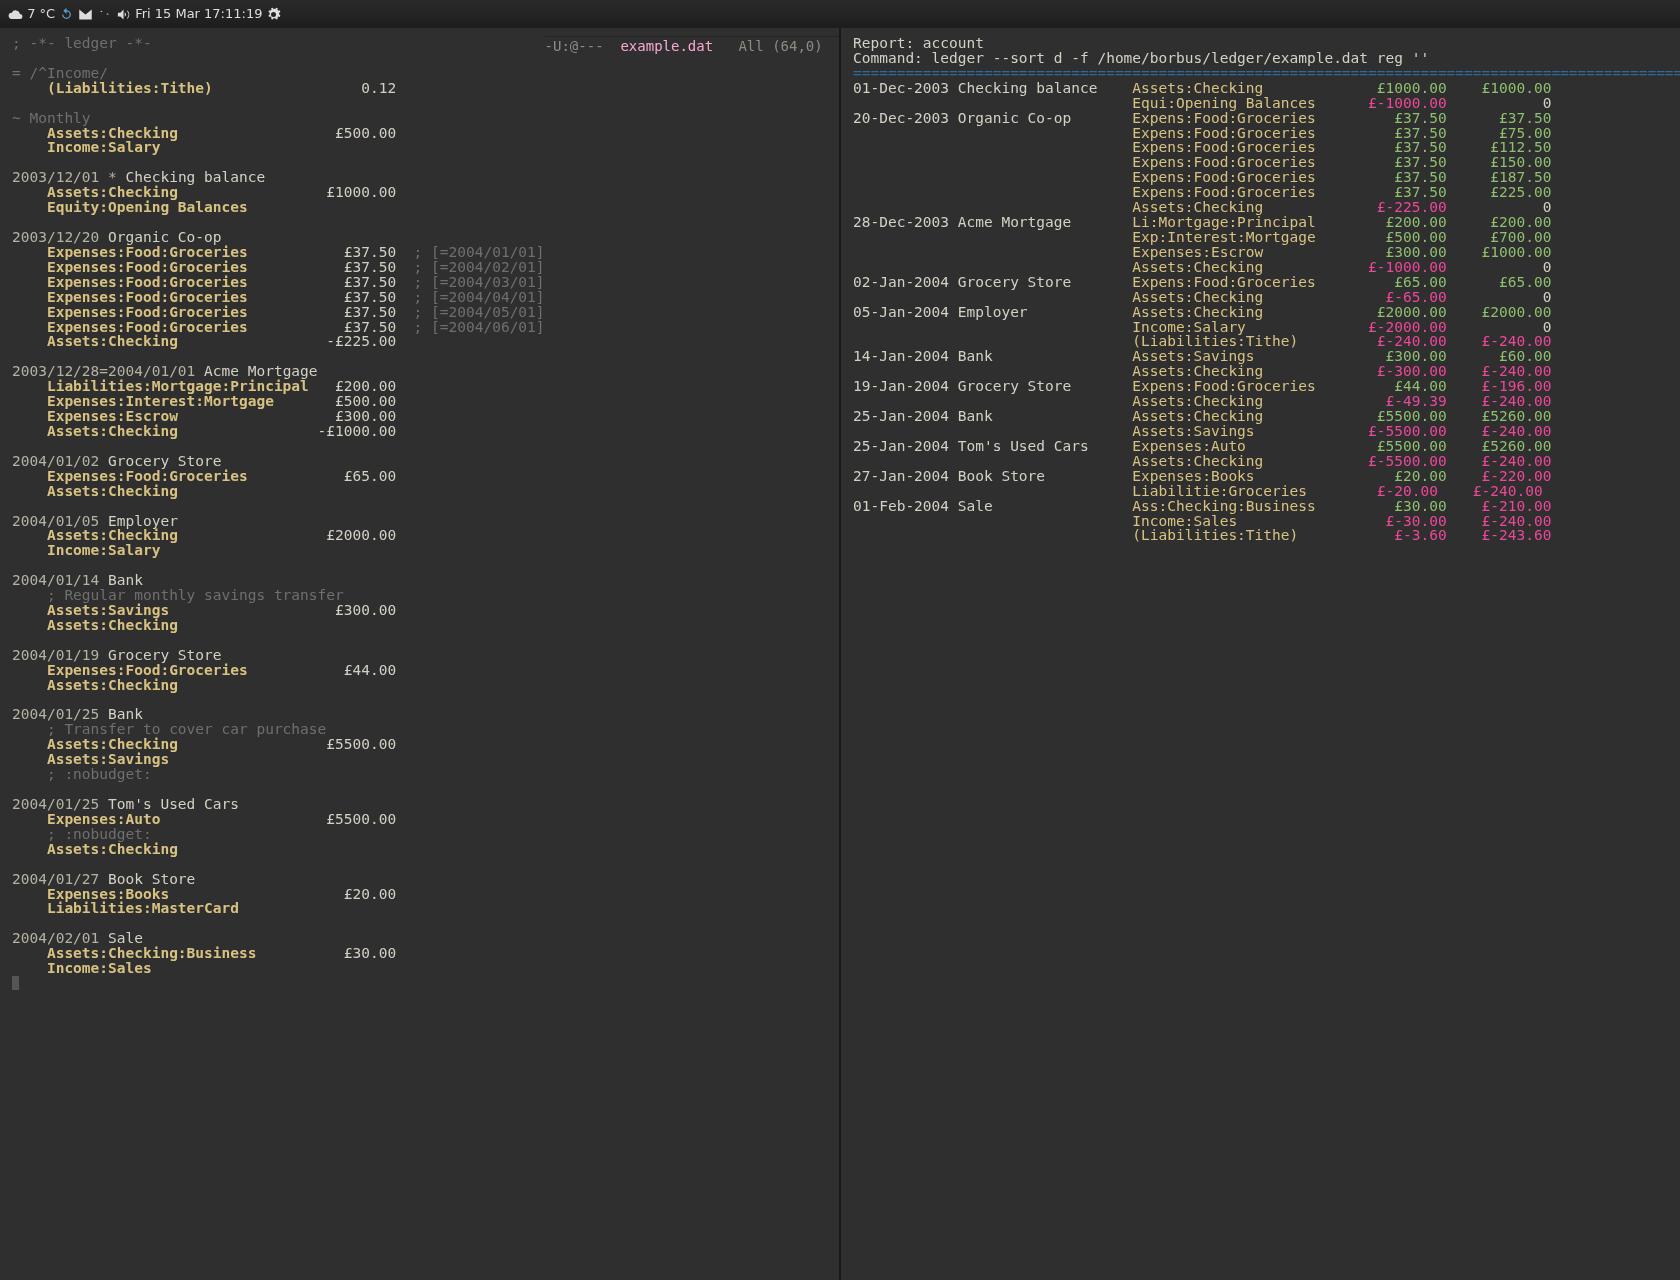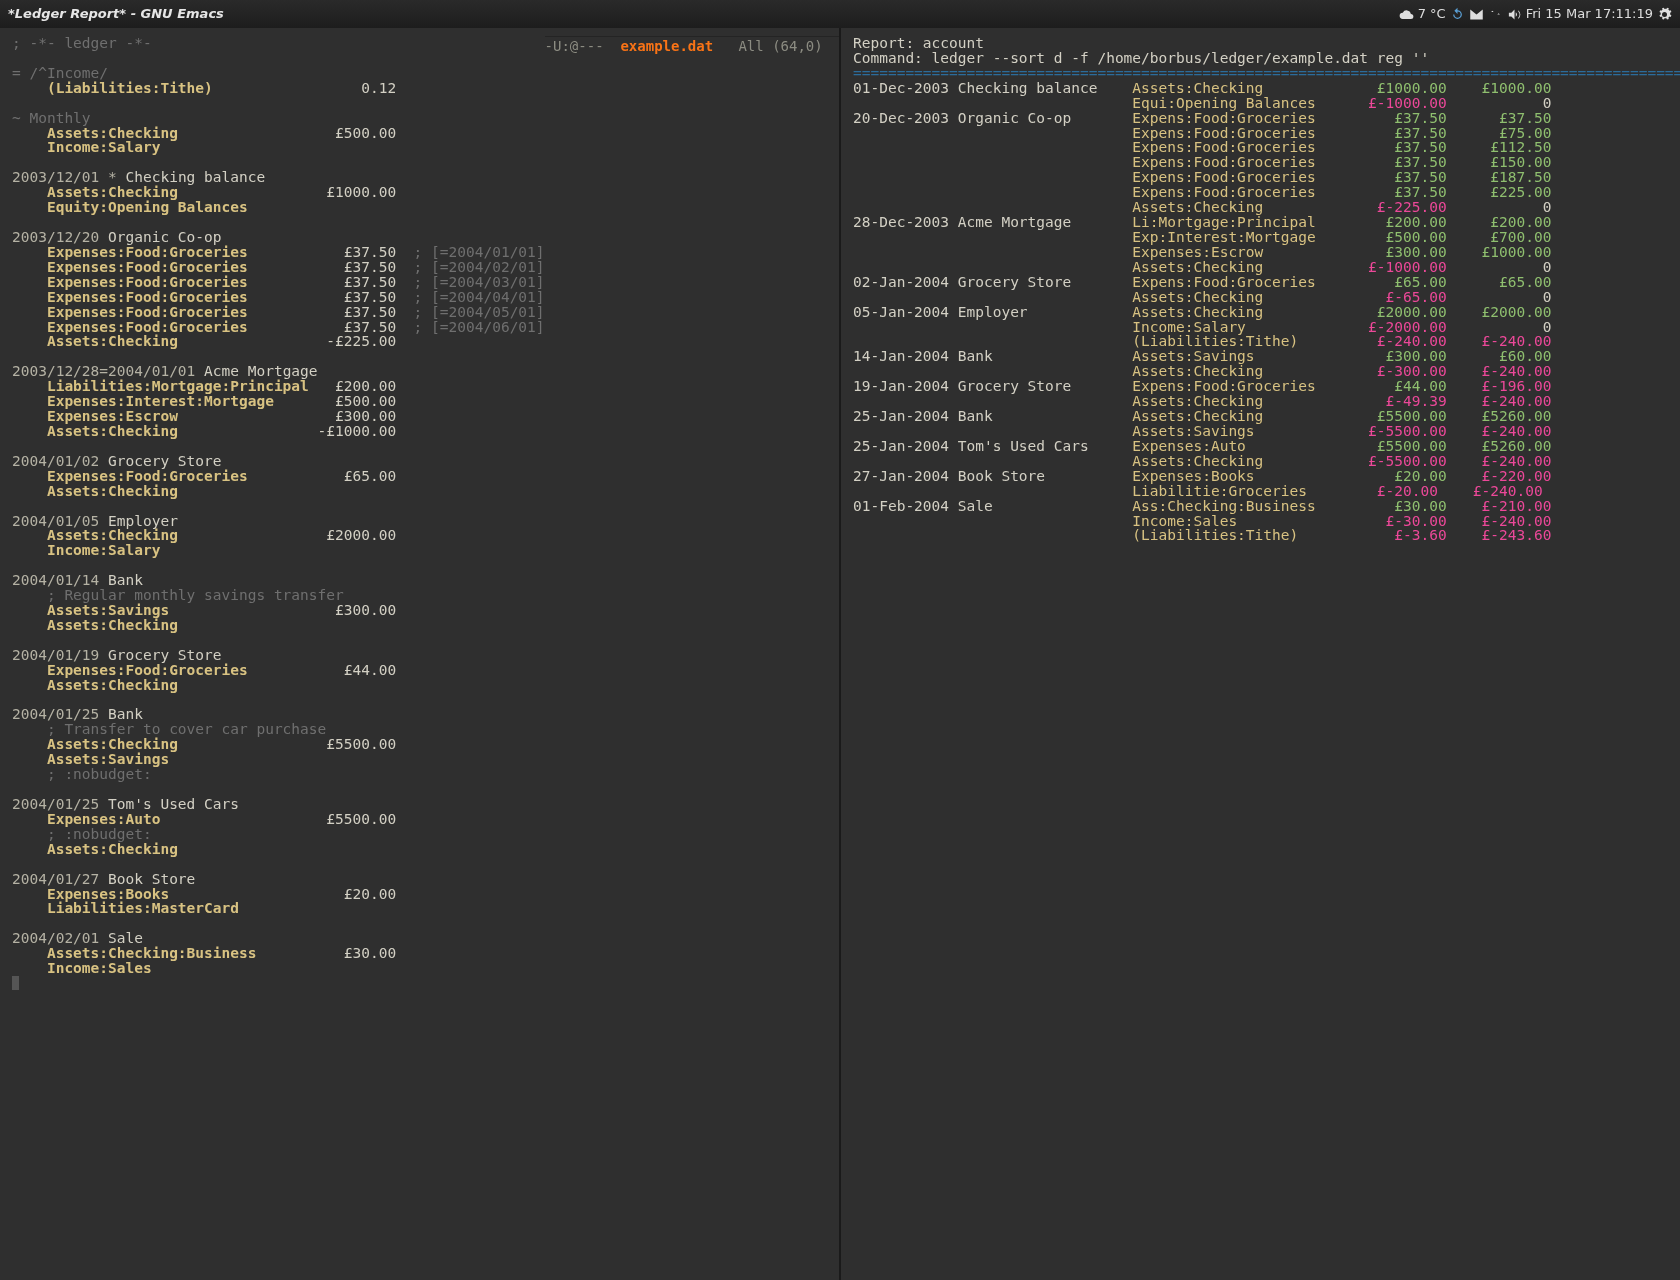"*Ledger Report* - GNU Emacs" span.title { html: <span>*Ledger Report* - GNU Emacs</span> -> none }
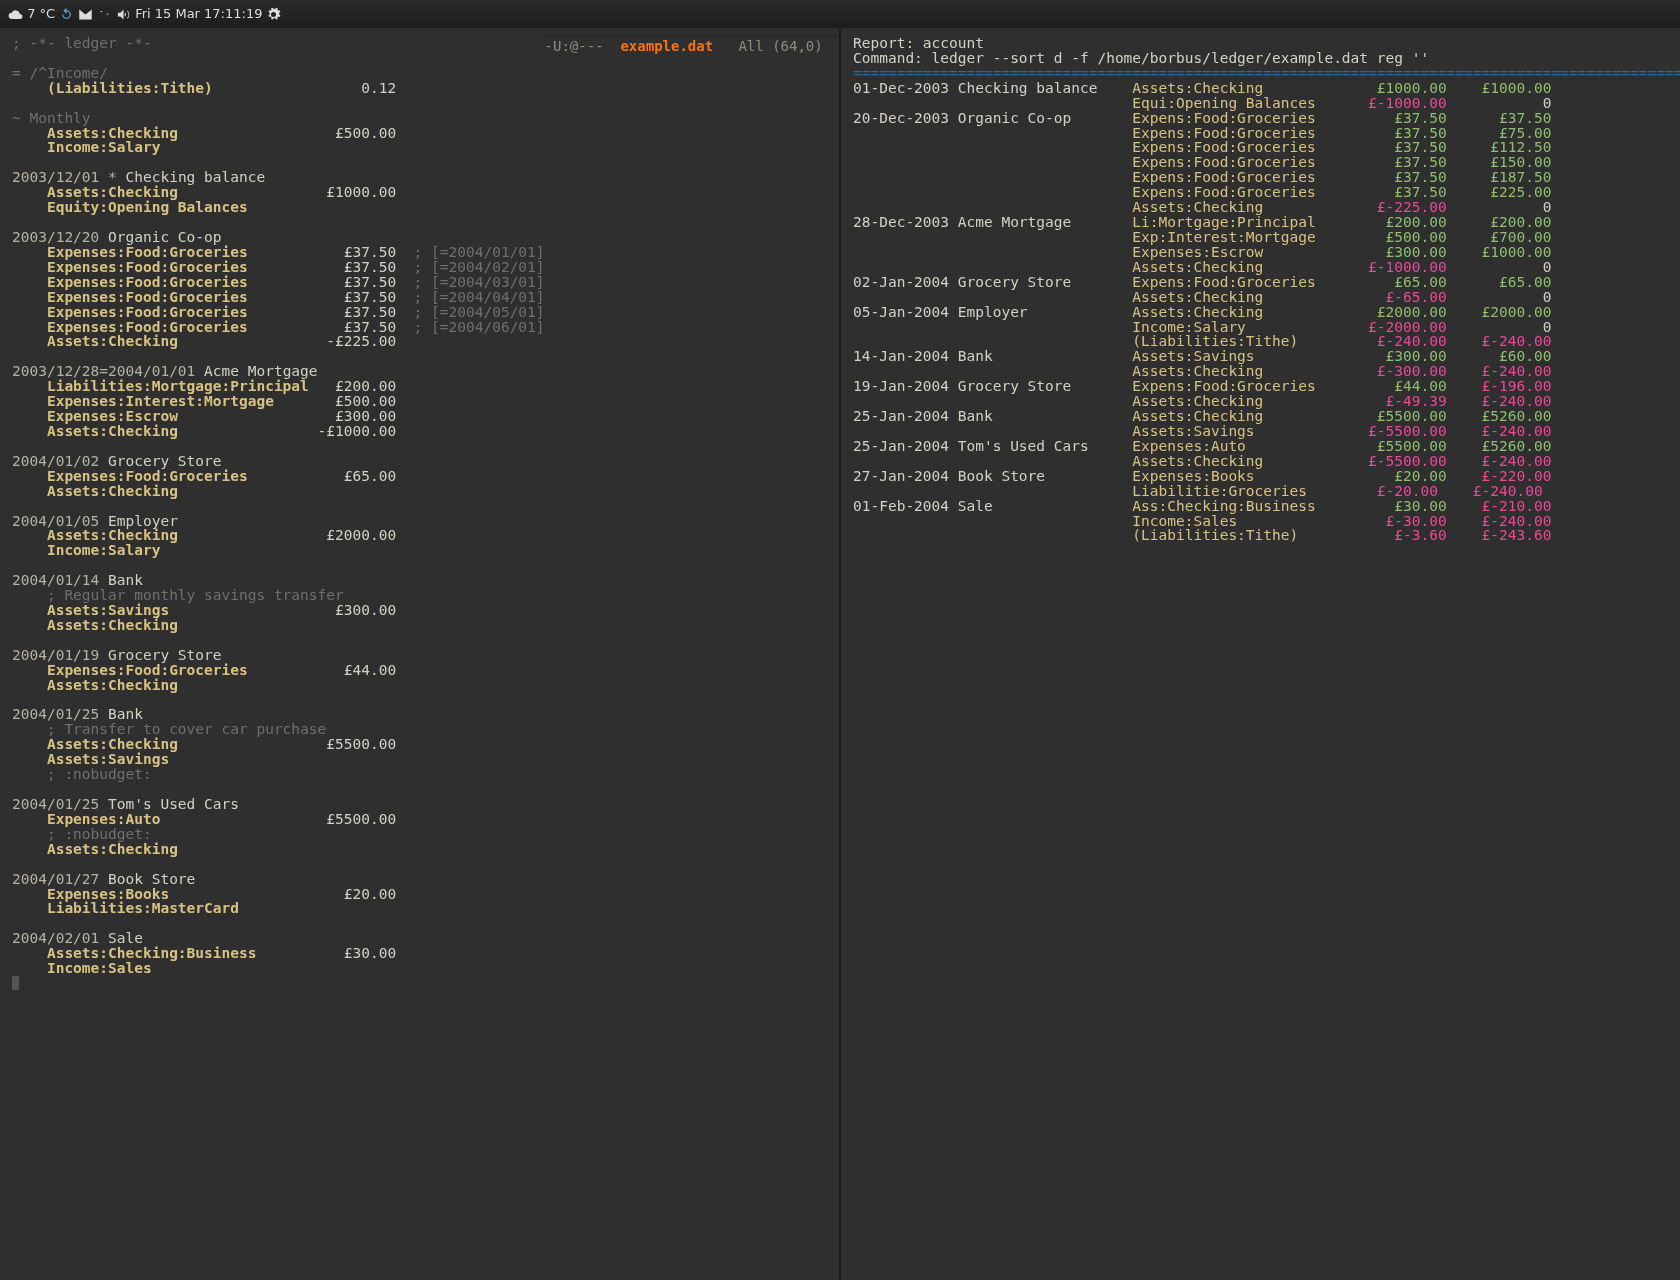"example.dat" .modeline .buf { color: #f97316 -> #f9a8d4; font-weight: bold -> normal }
